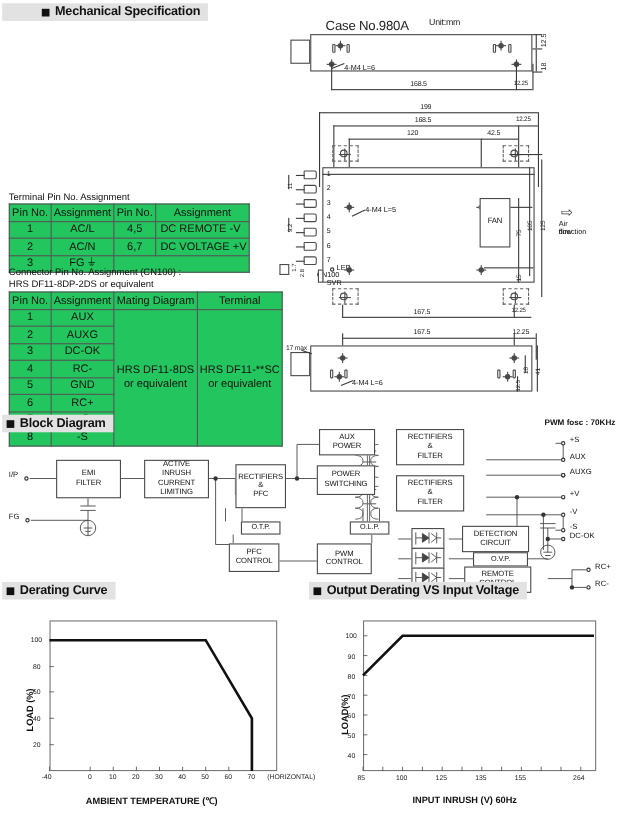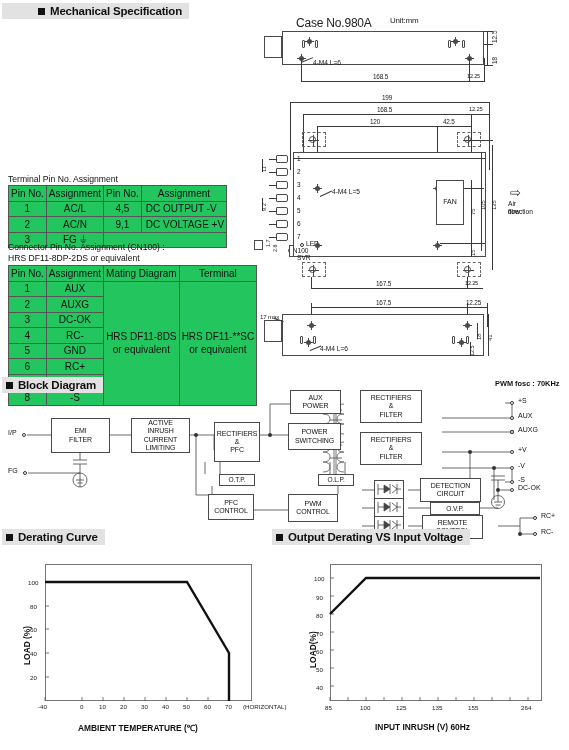"DC OUTPUT -V" td { text: OUTPUT -> REMOTE }
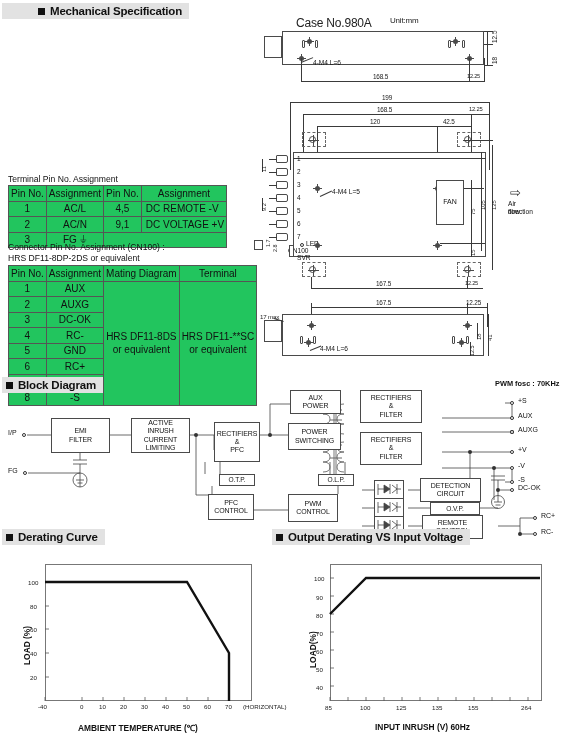"9,1" td { text: 9,1 -> 6,7 }
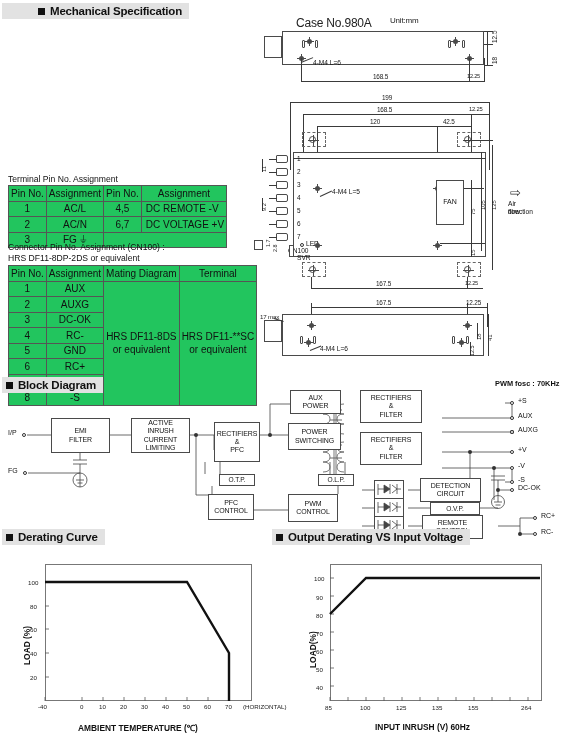"Output Derating VS Input Voltage" div.sec-head { left: 272px -> 281px }
